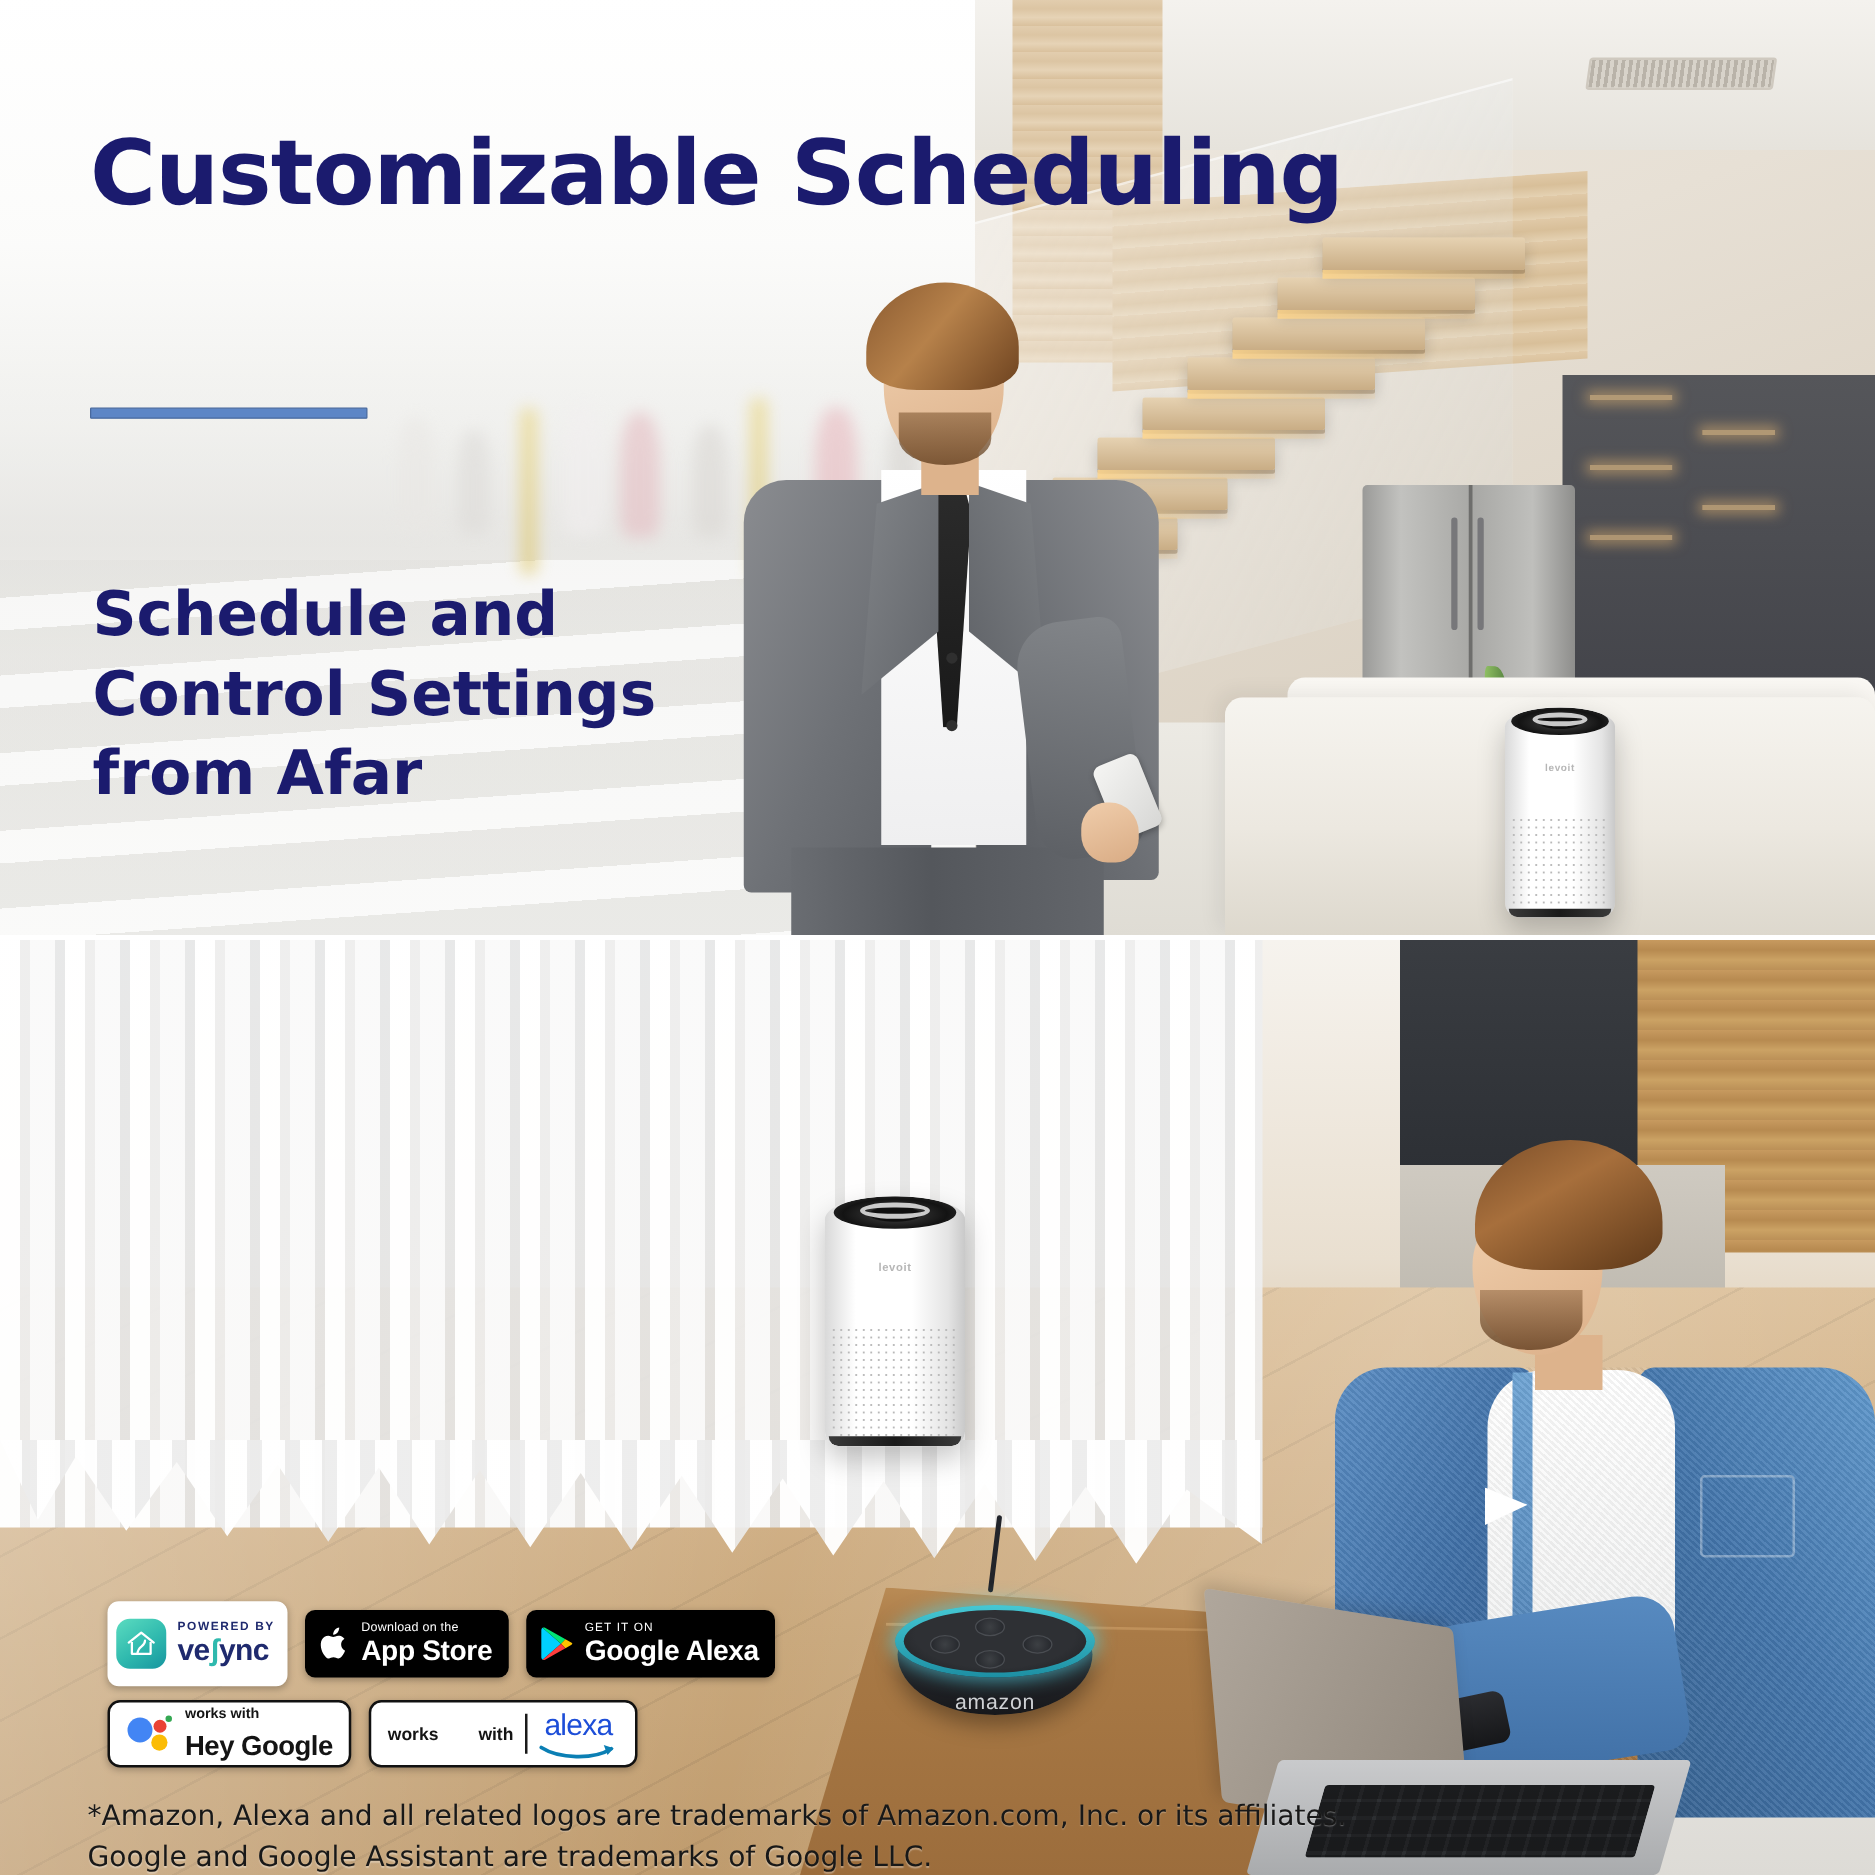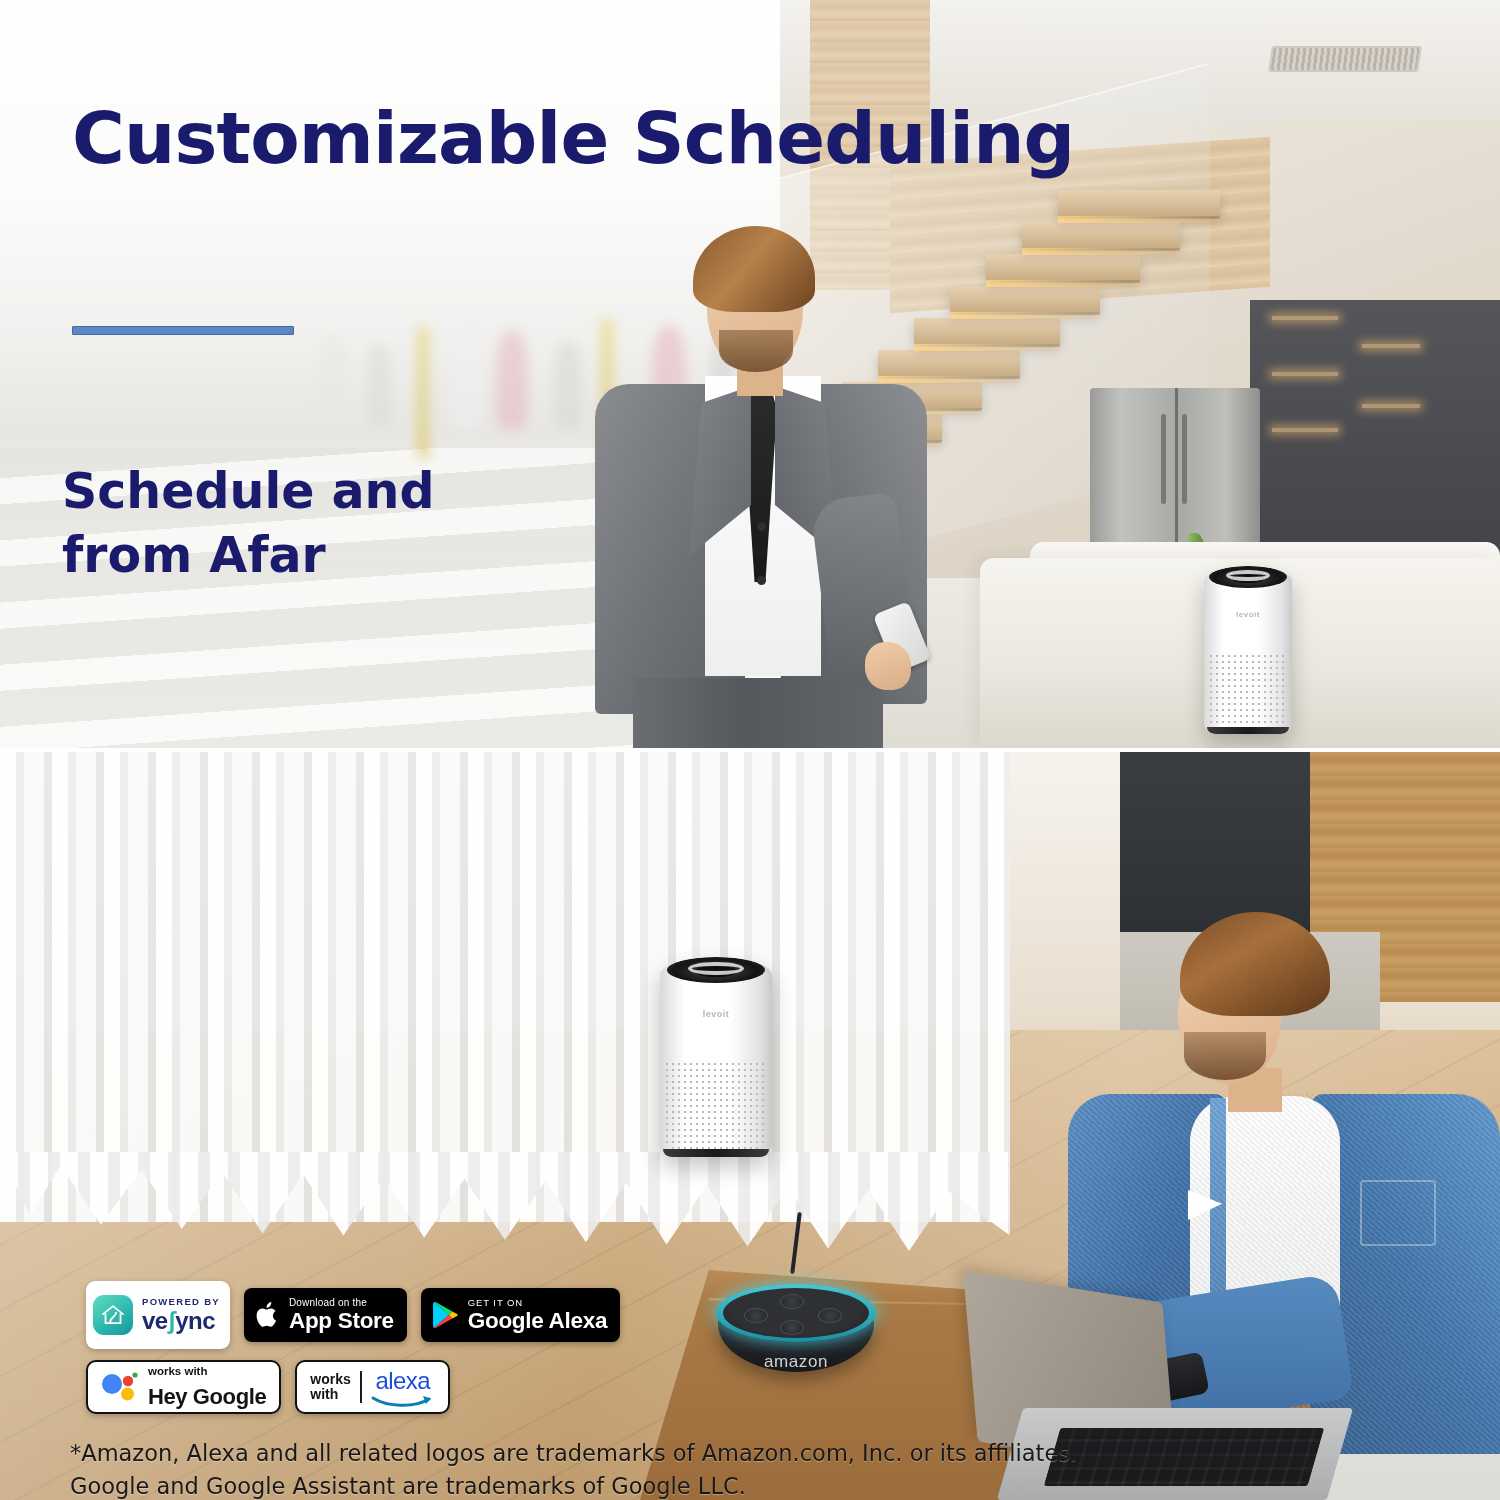"Schedule and" .subhead { left: 62px -> 74px }
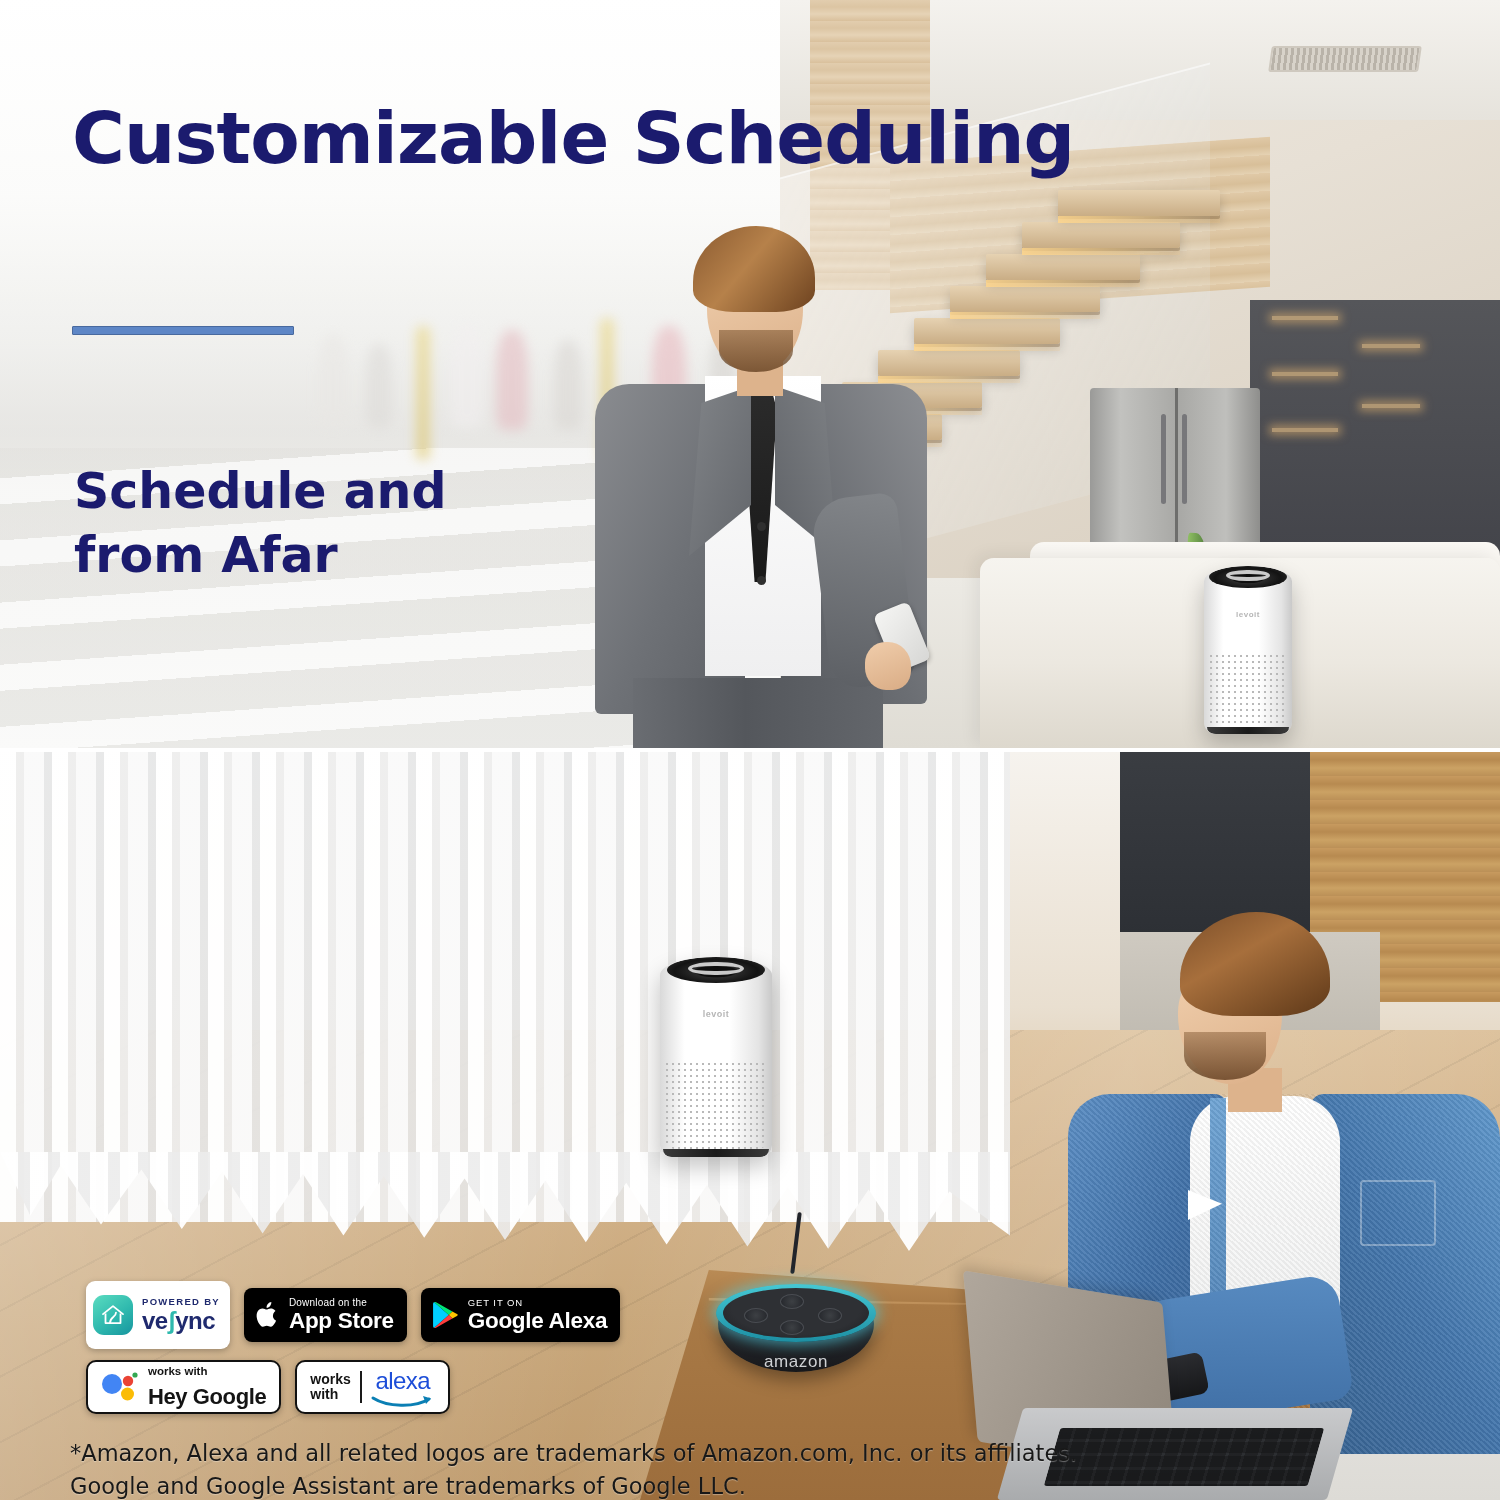"Control Settings" div { html: none -> <div>Control Settings</div> }
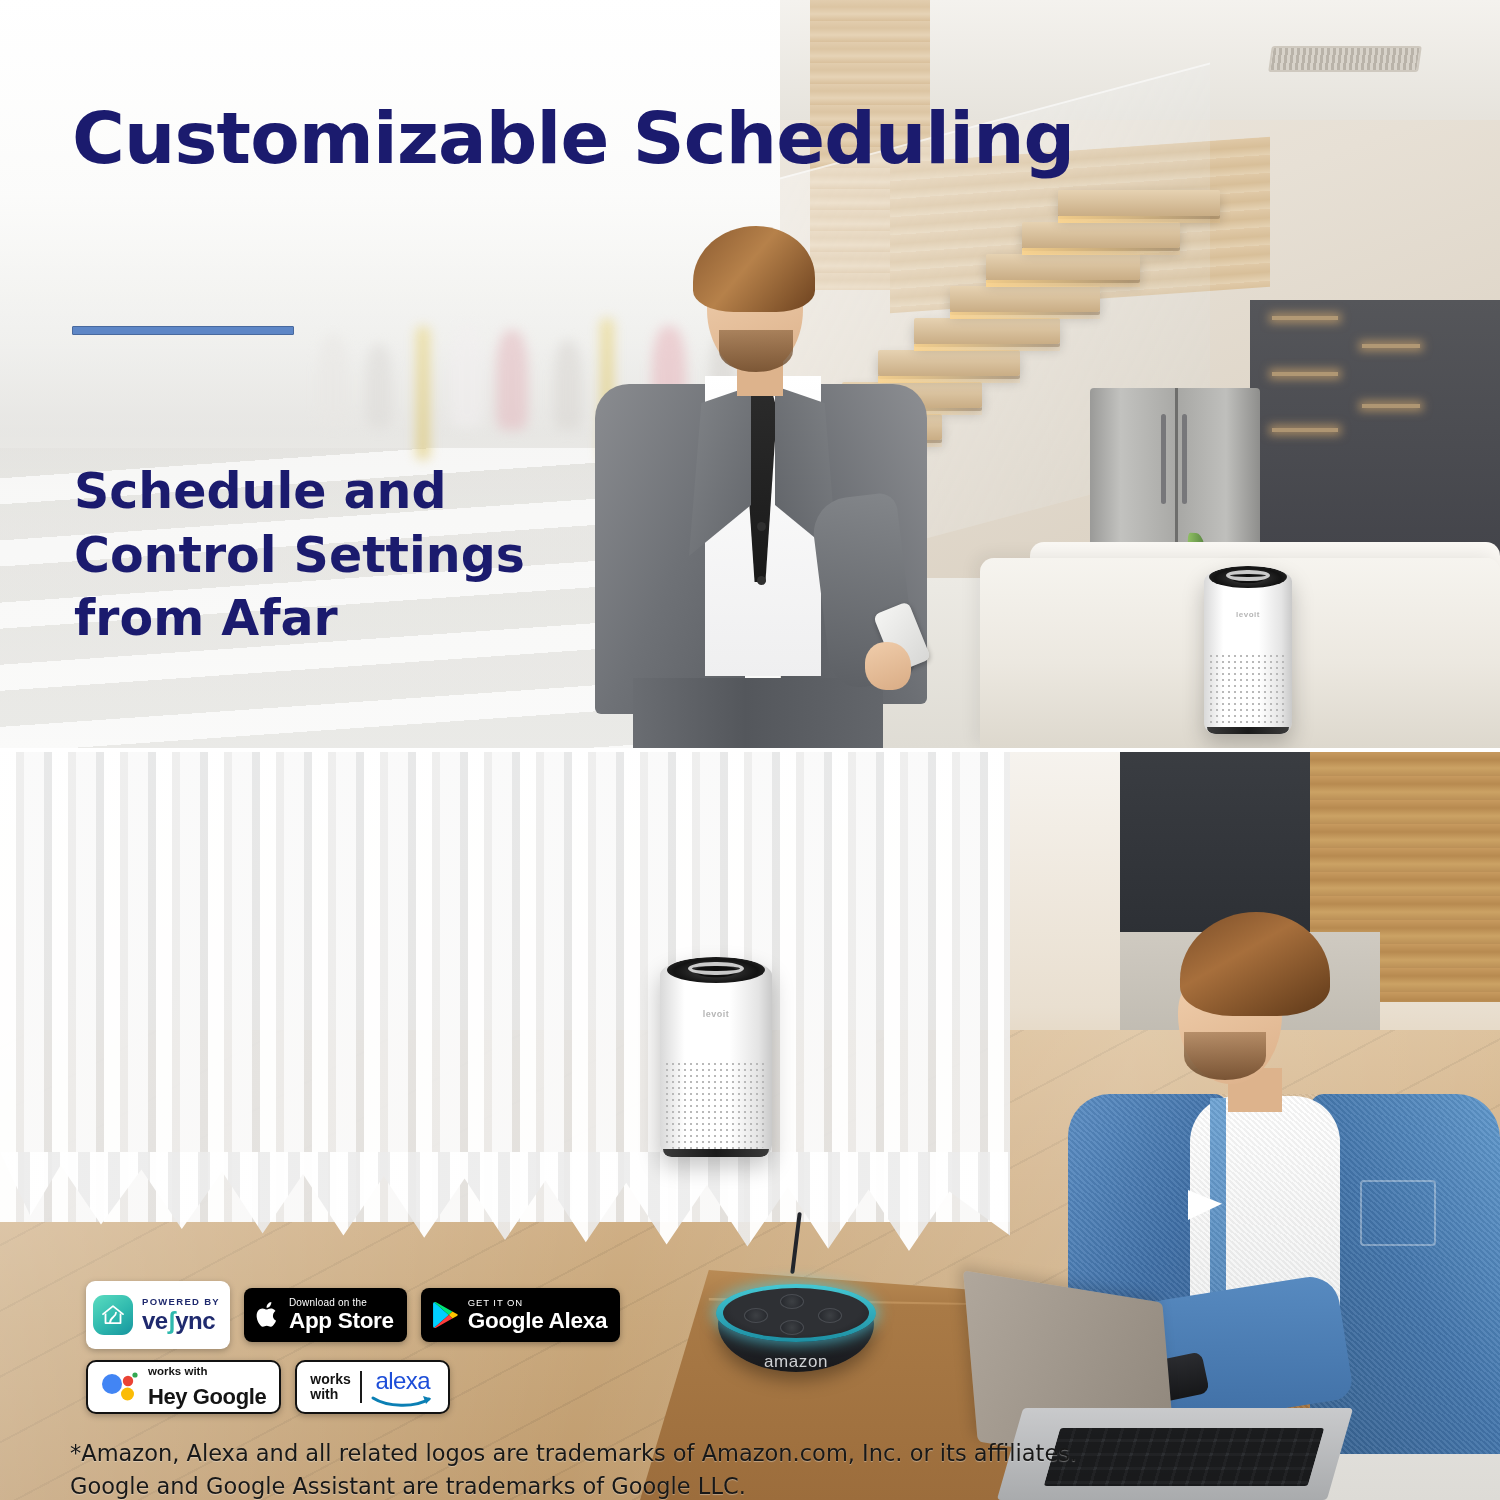"works" .ww-txt { flex-direction: column -> none; gap: none -> 32px }
